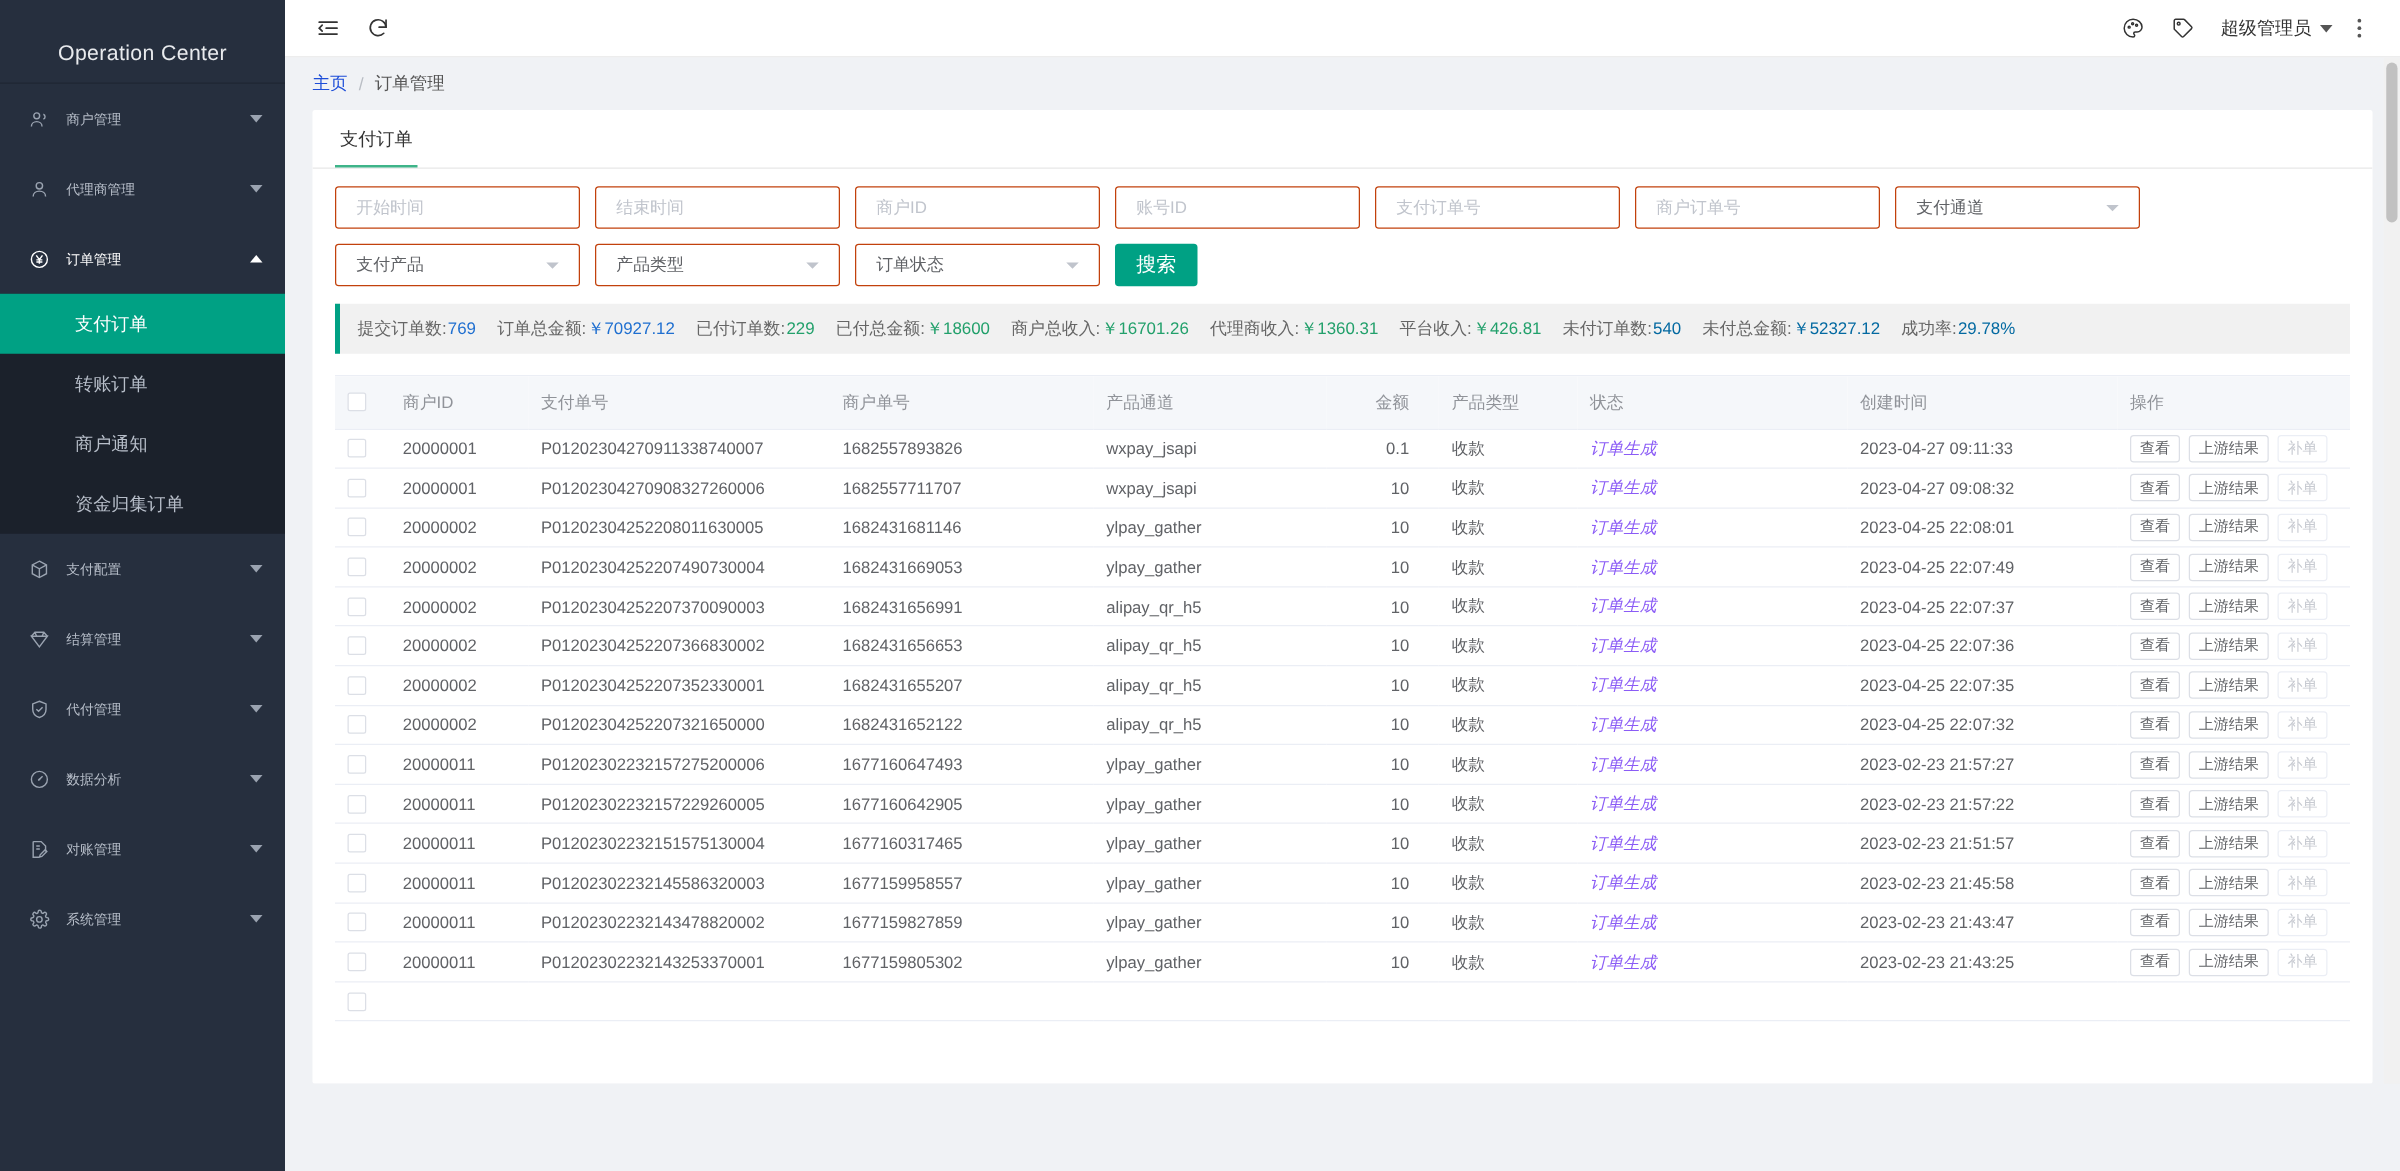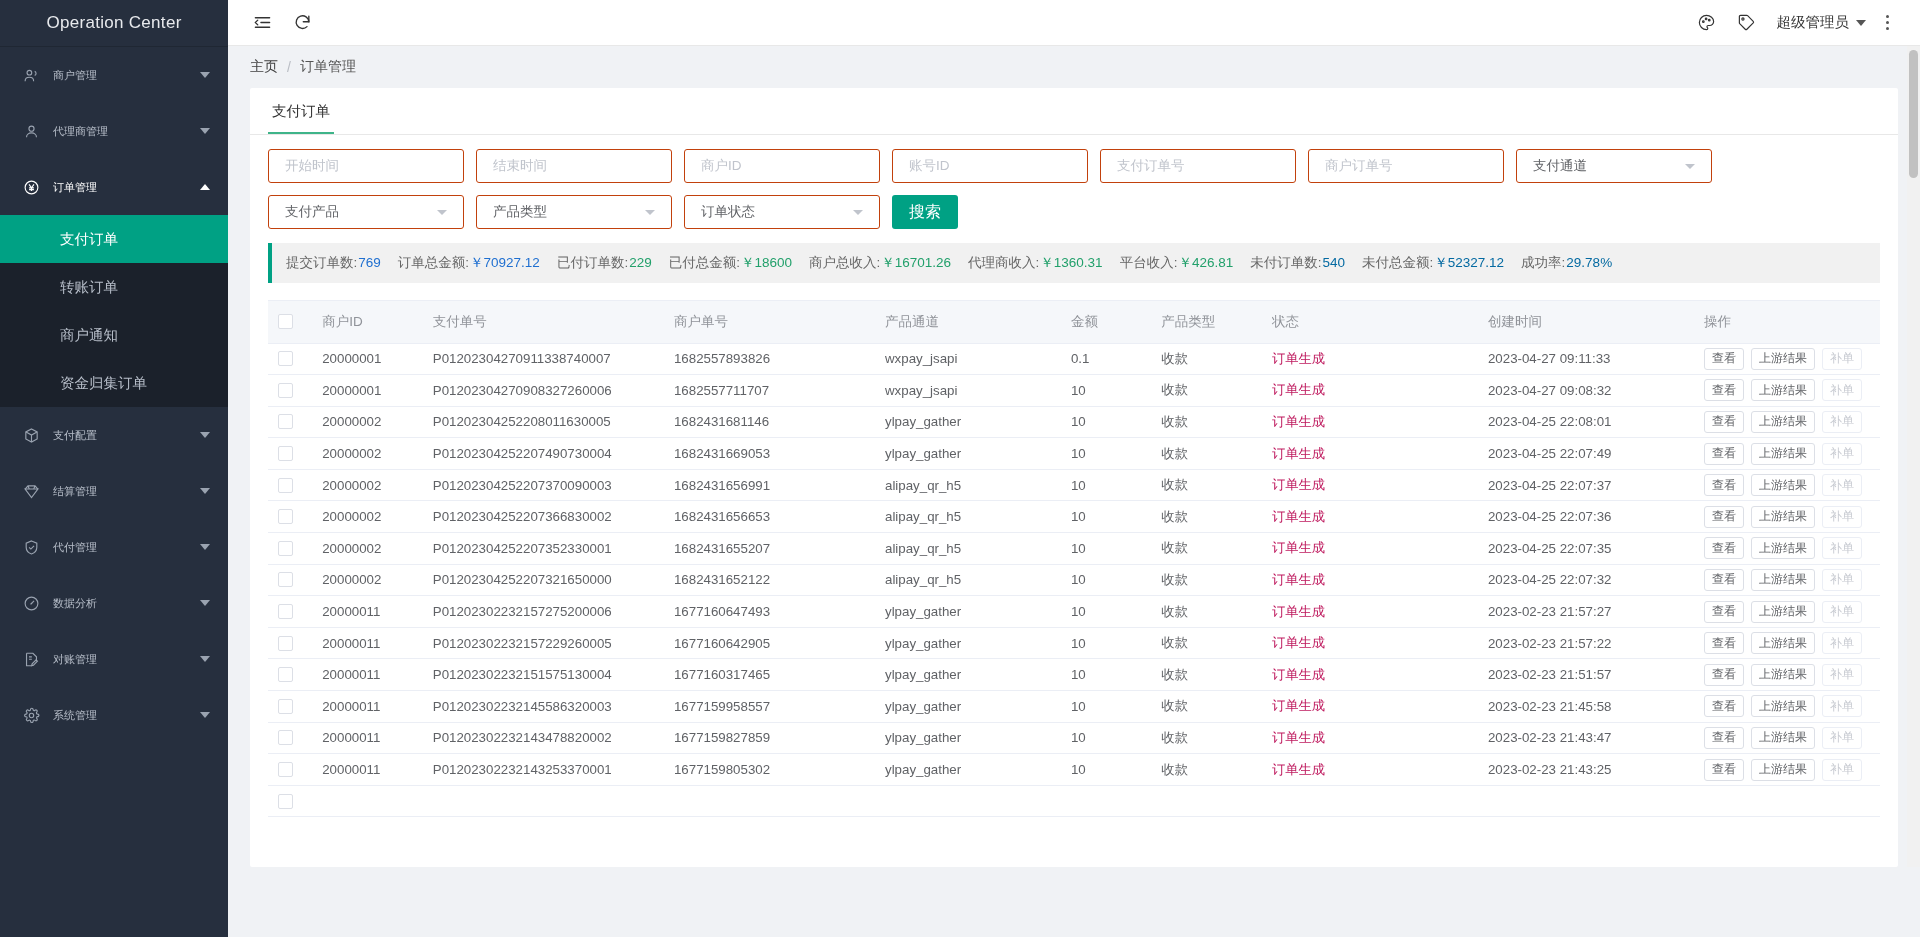"Operation Center" .brand { margin-top: none -> 20px }
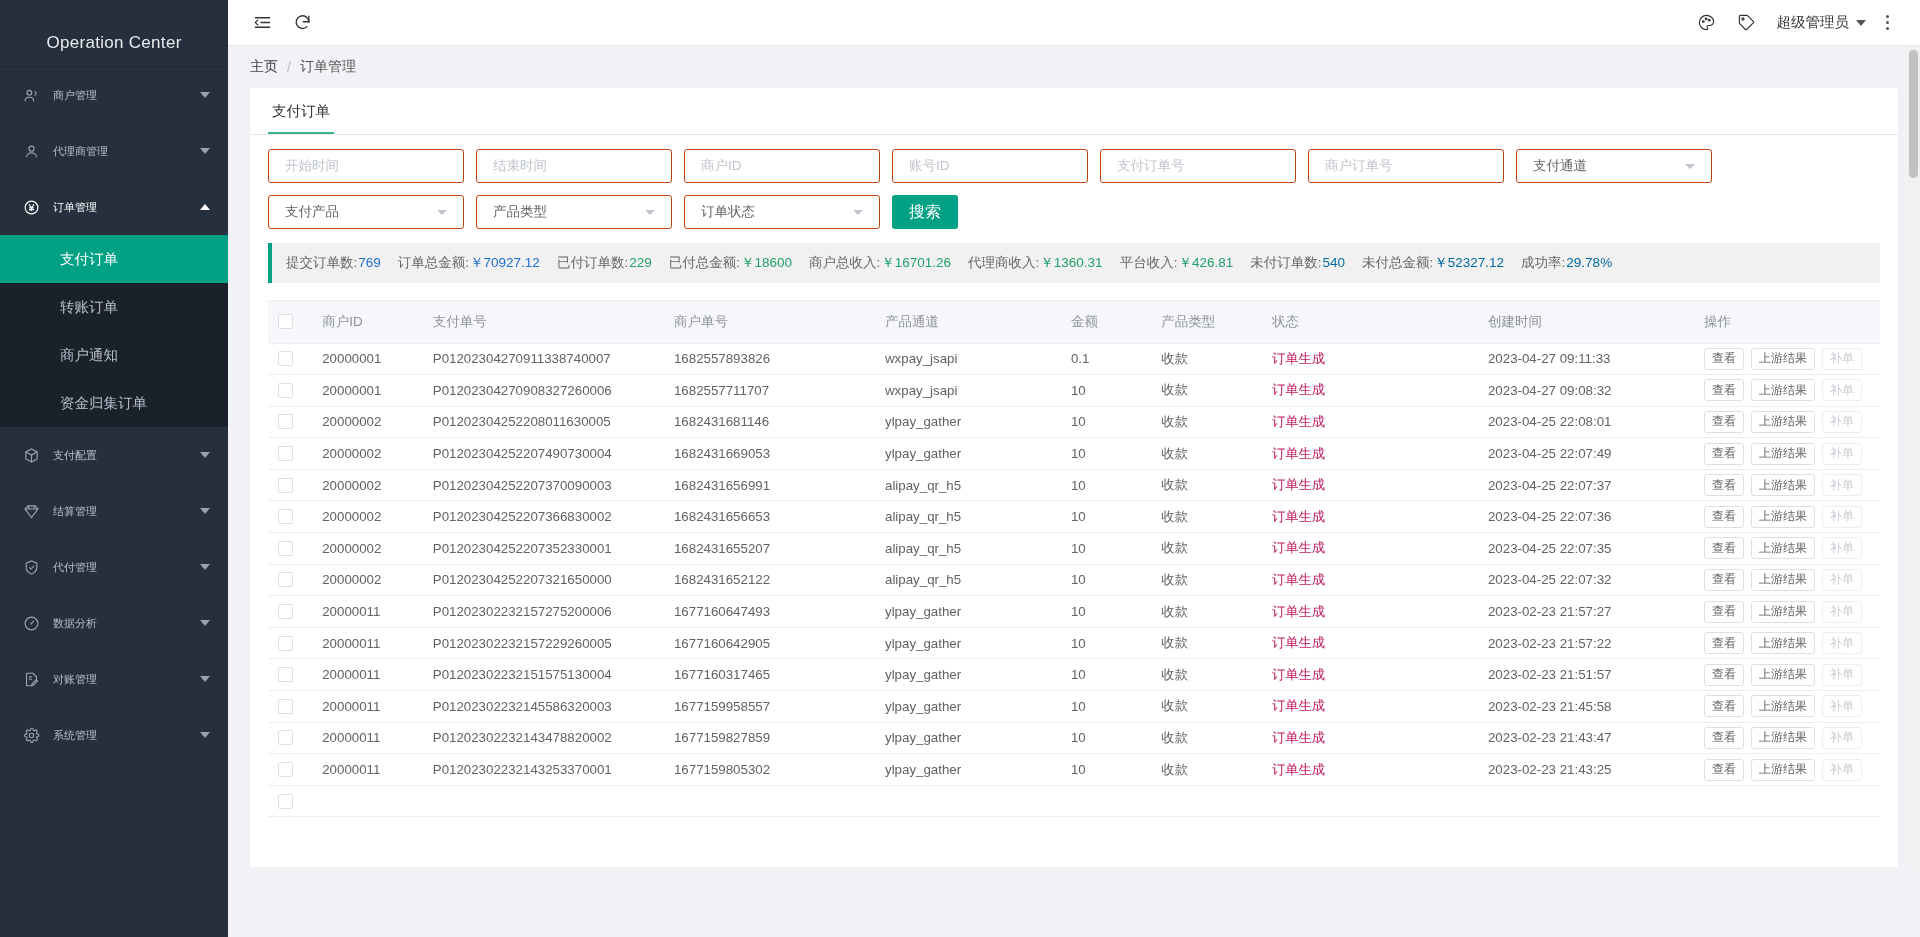"主页" .crumb-home { color: #404040 -> #1d4ed8 }
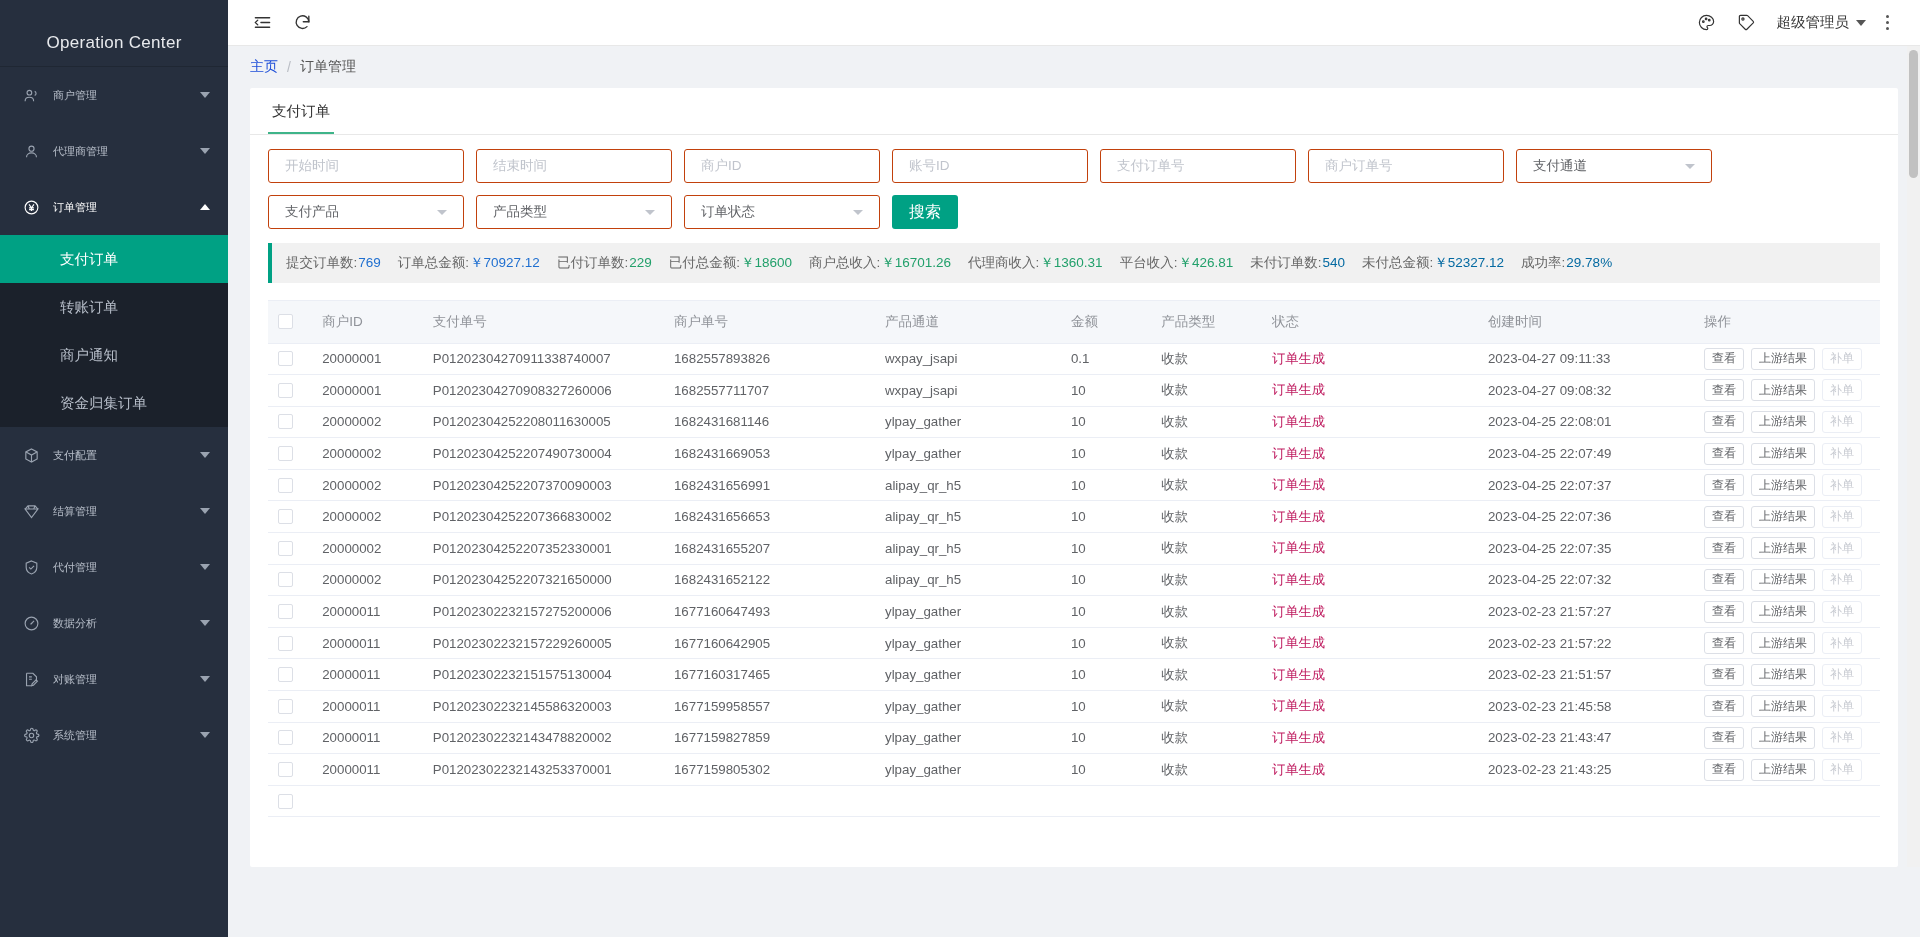"金额" th.c-amt, td.c-amt { text-align: left -> right }
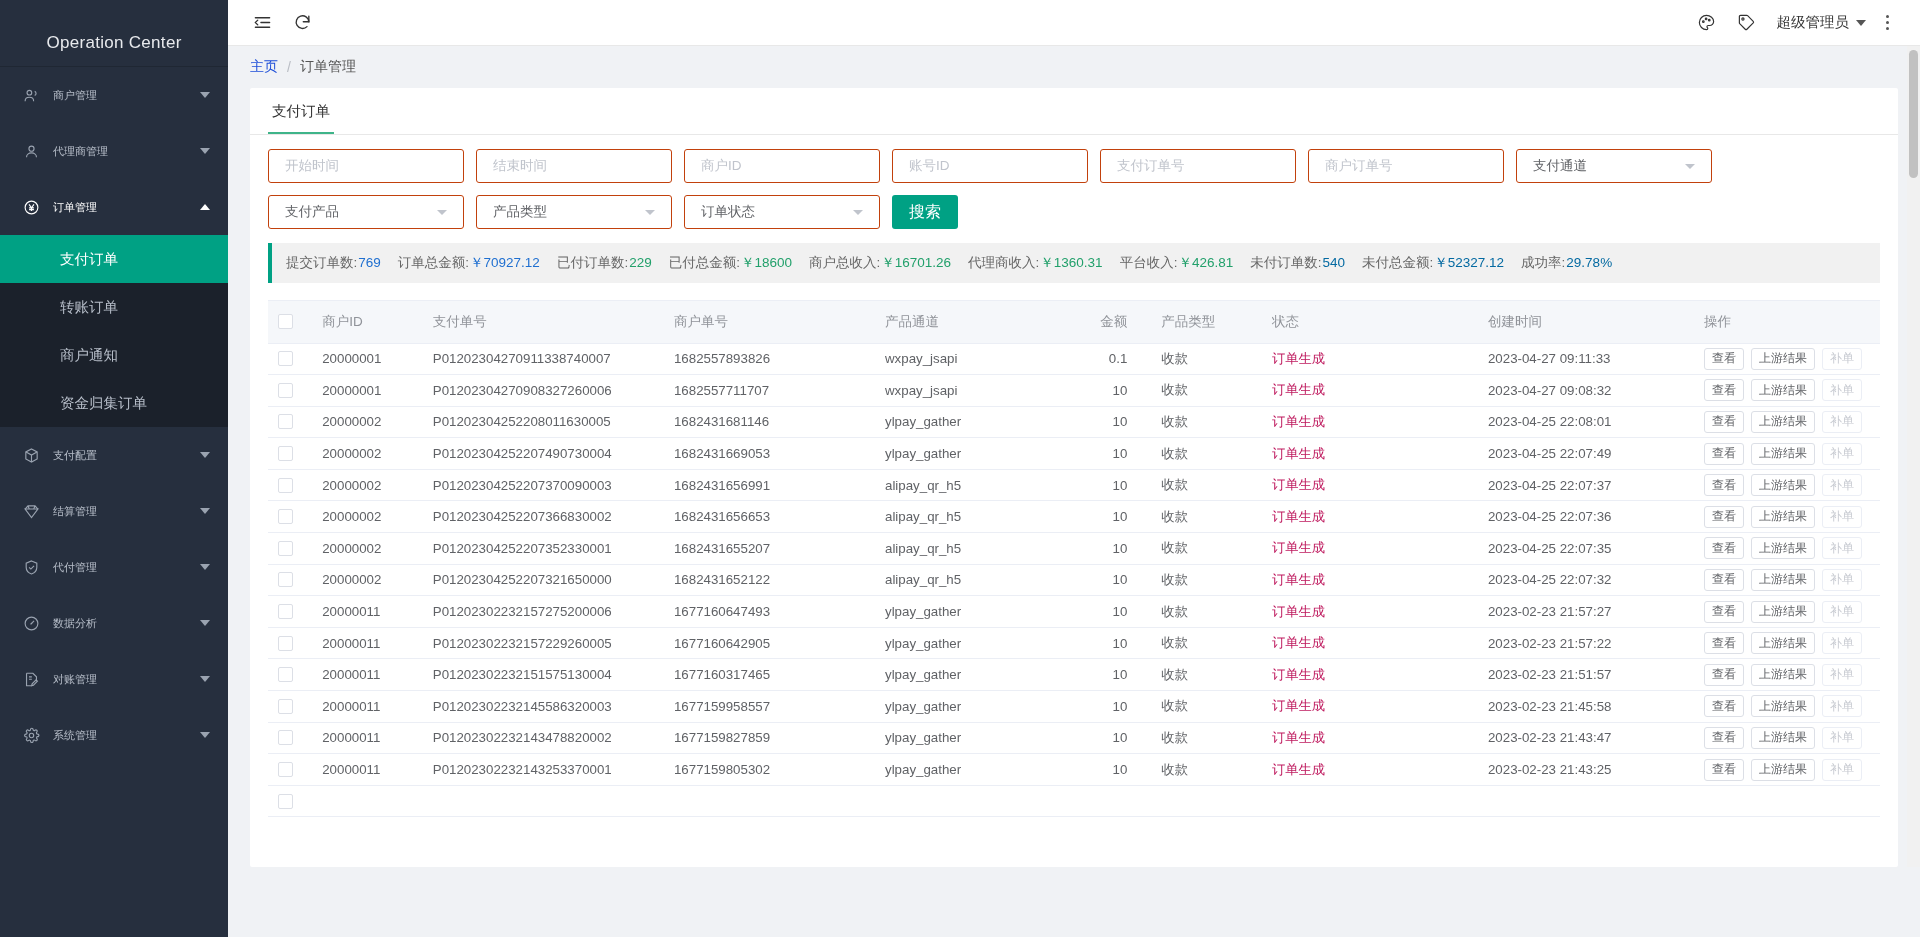"订单生成" .status-link { color: #be185d -> #8b5cf6; font-style: none -> italic }
